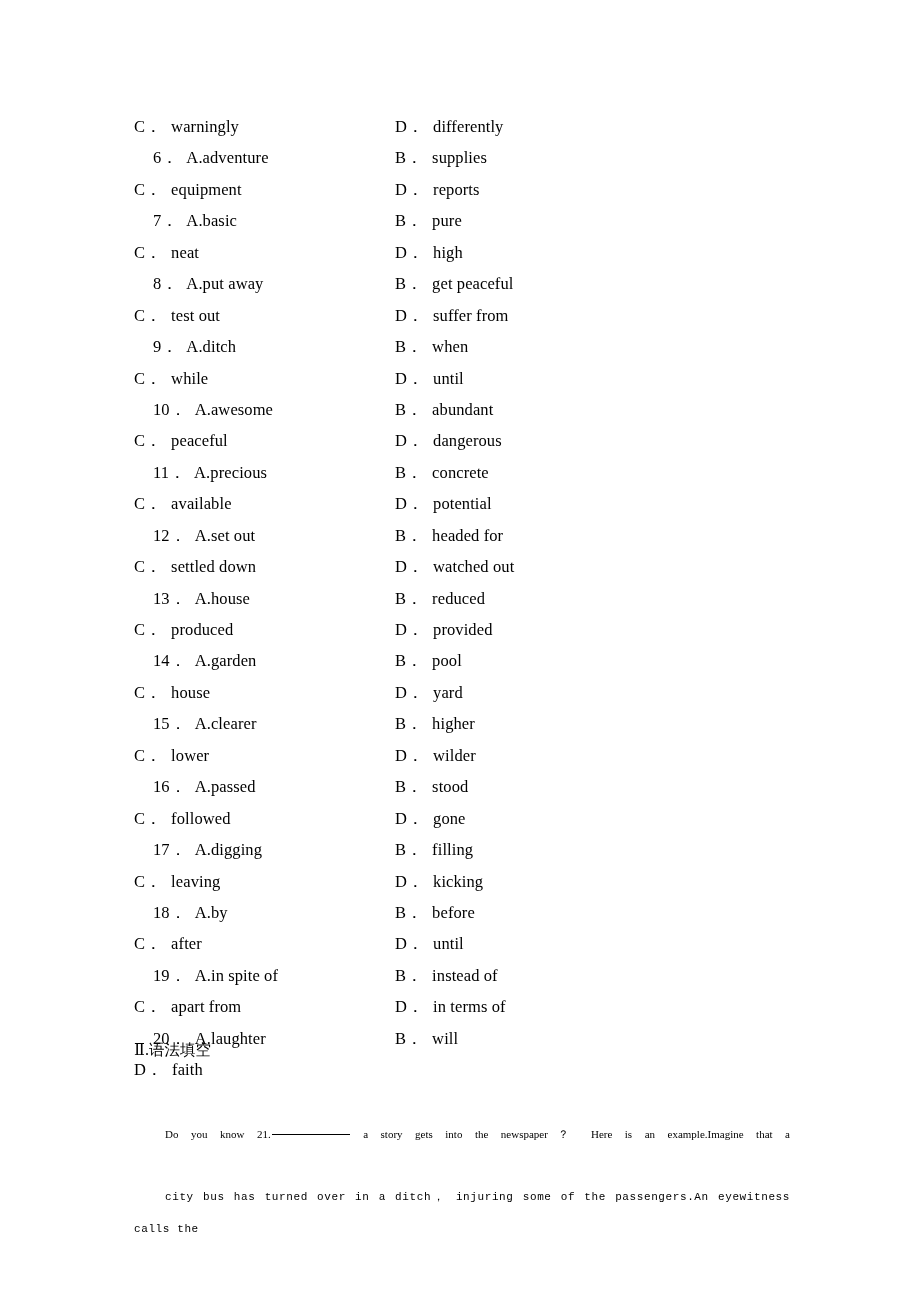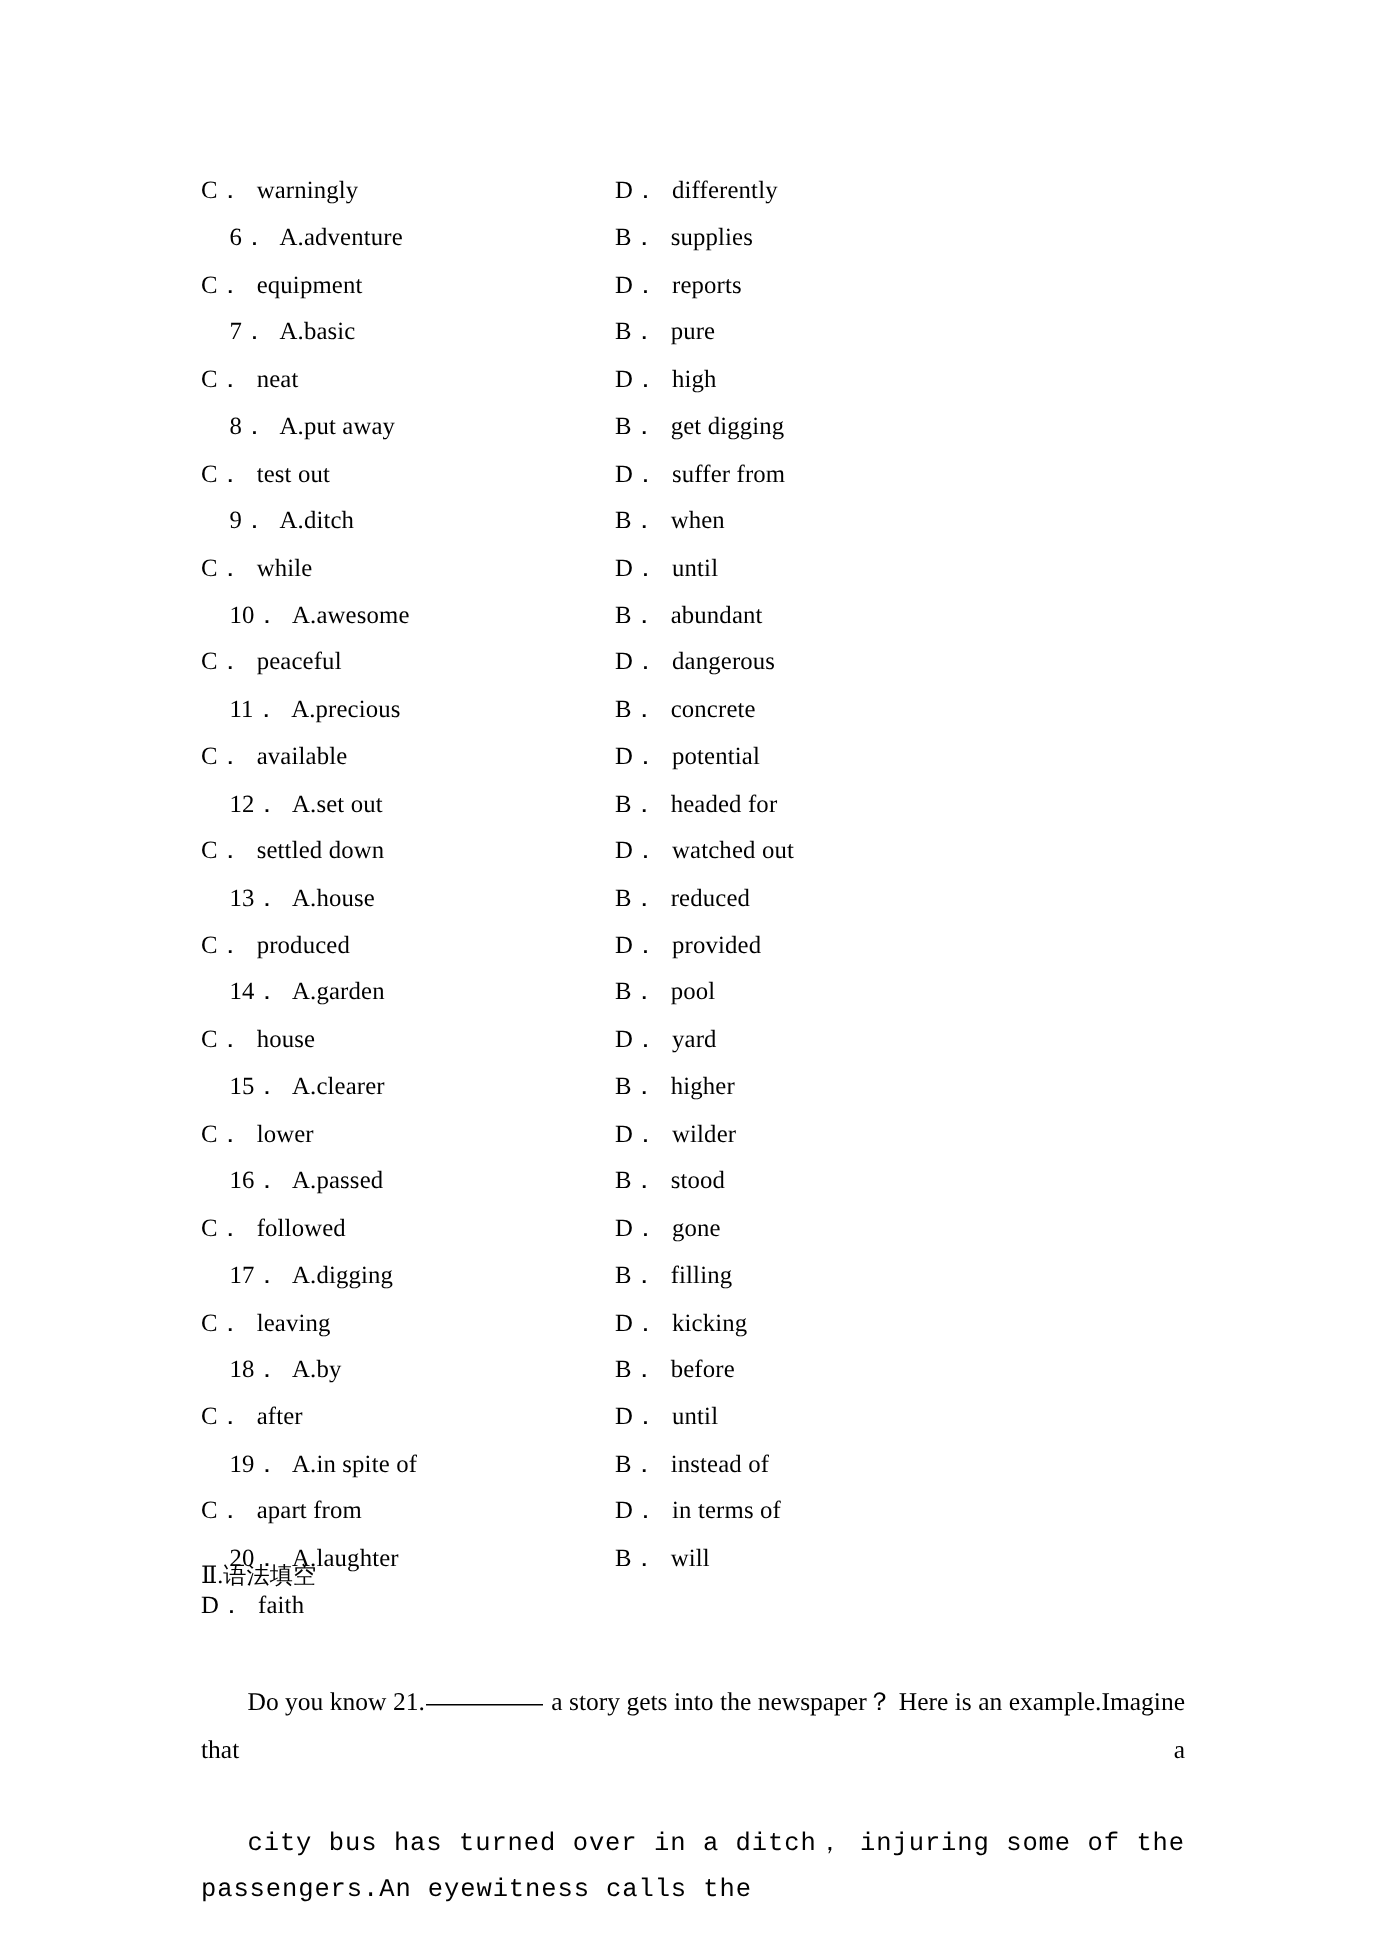"C． warningly" .choice-row { gap: 15px -> none }
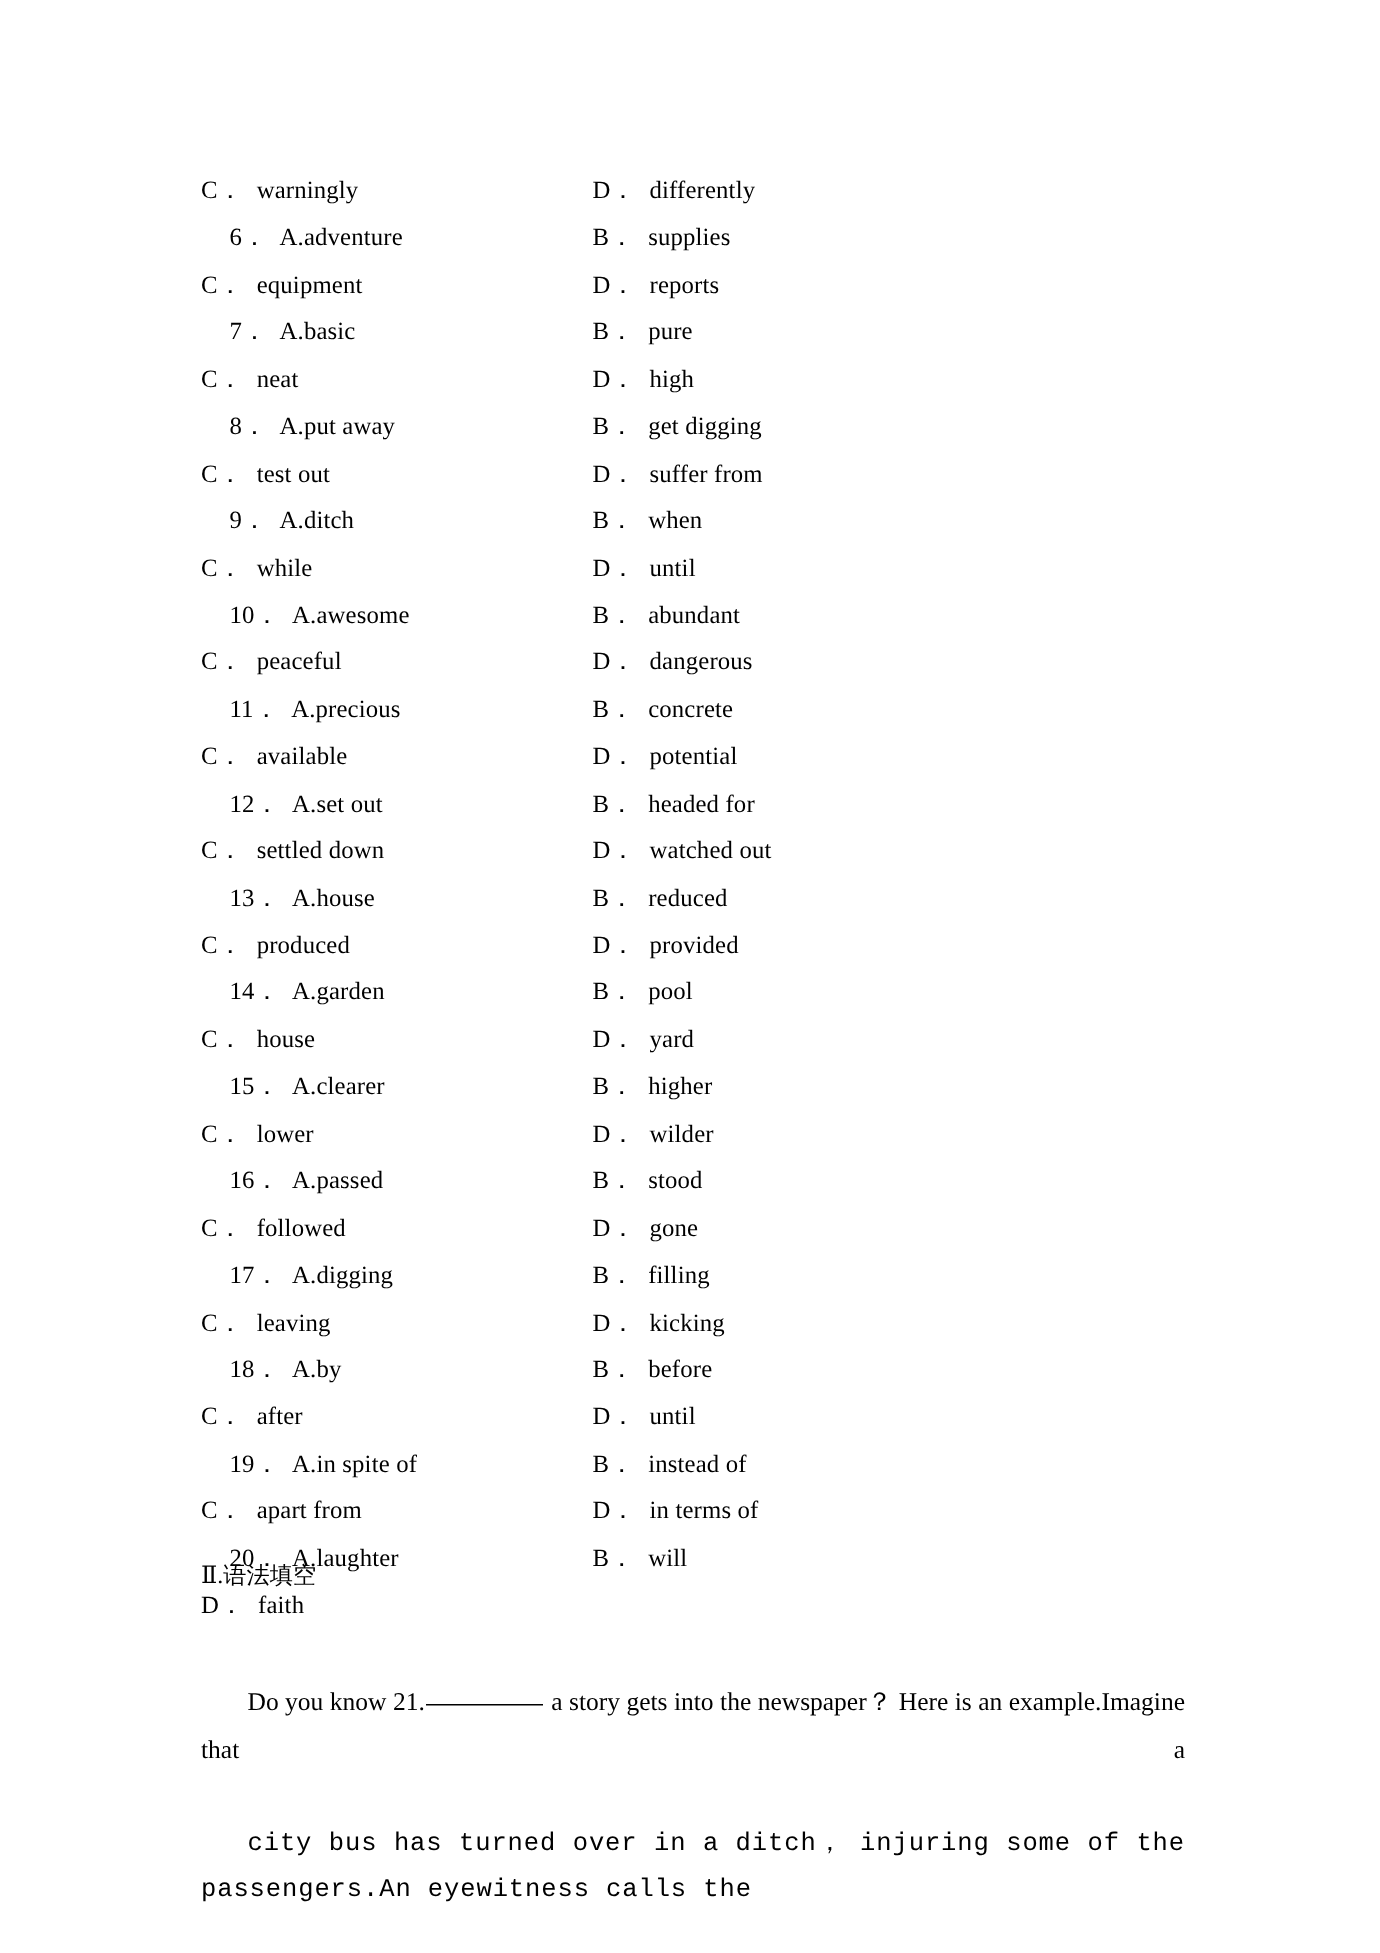"get digging" span.txt { text: digging -> peaceful }
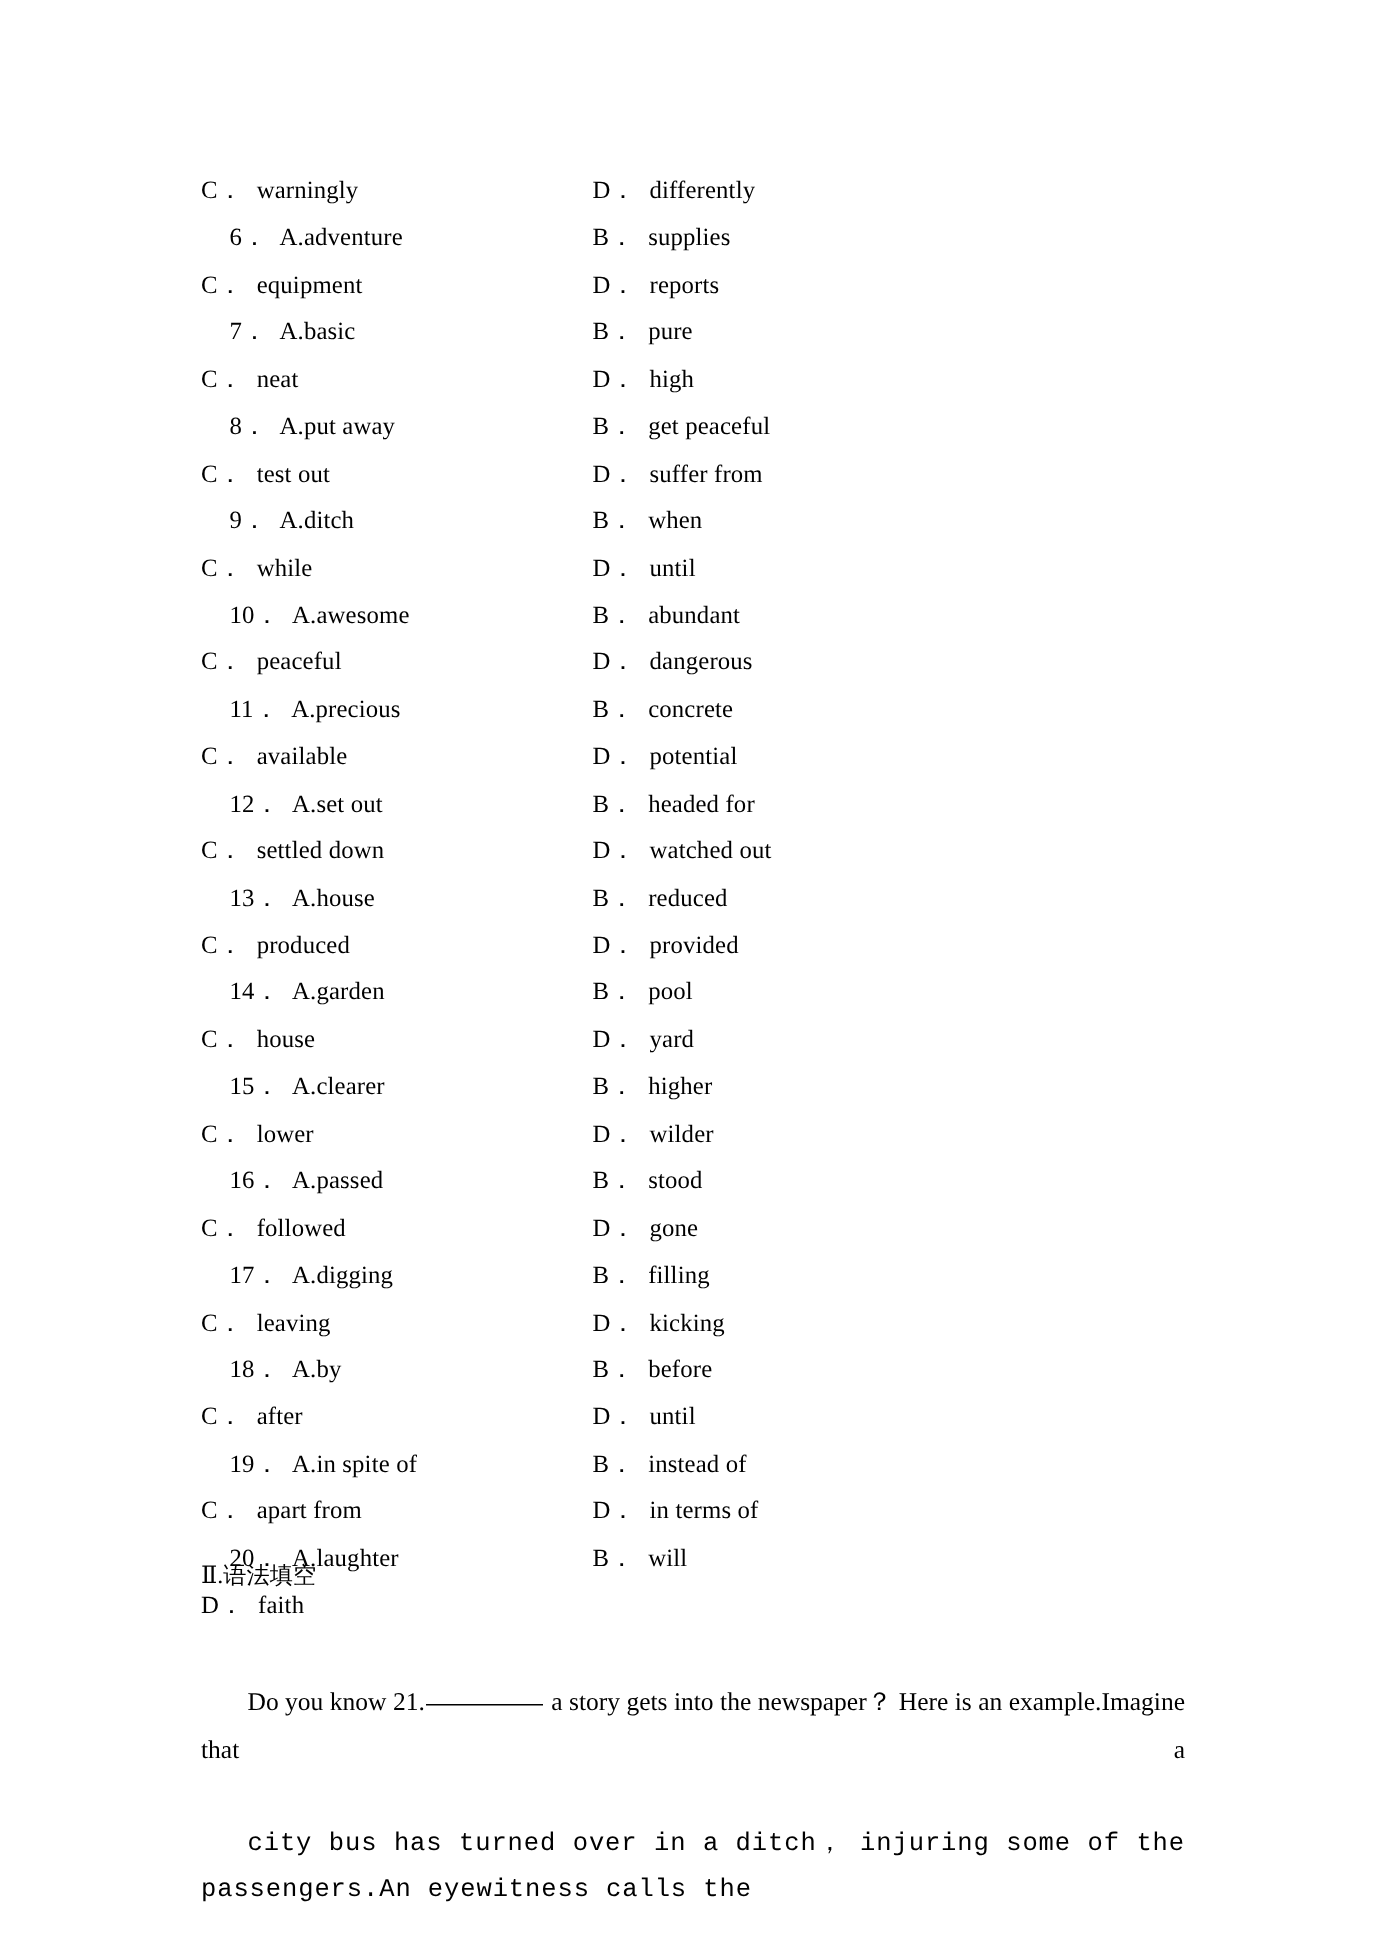"Do you know 21. a" .passage { font-size: 17px -> 11px }
